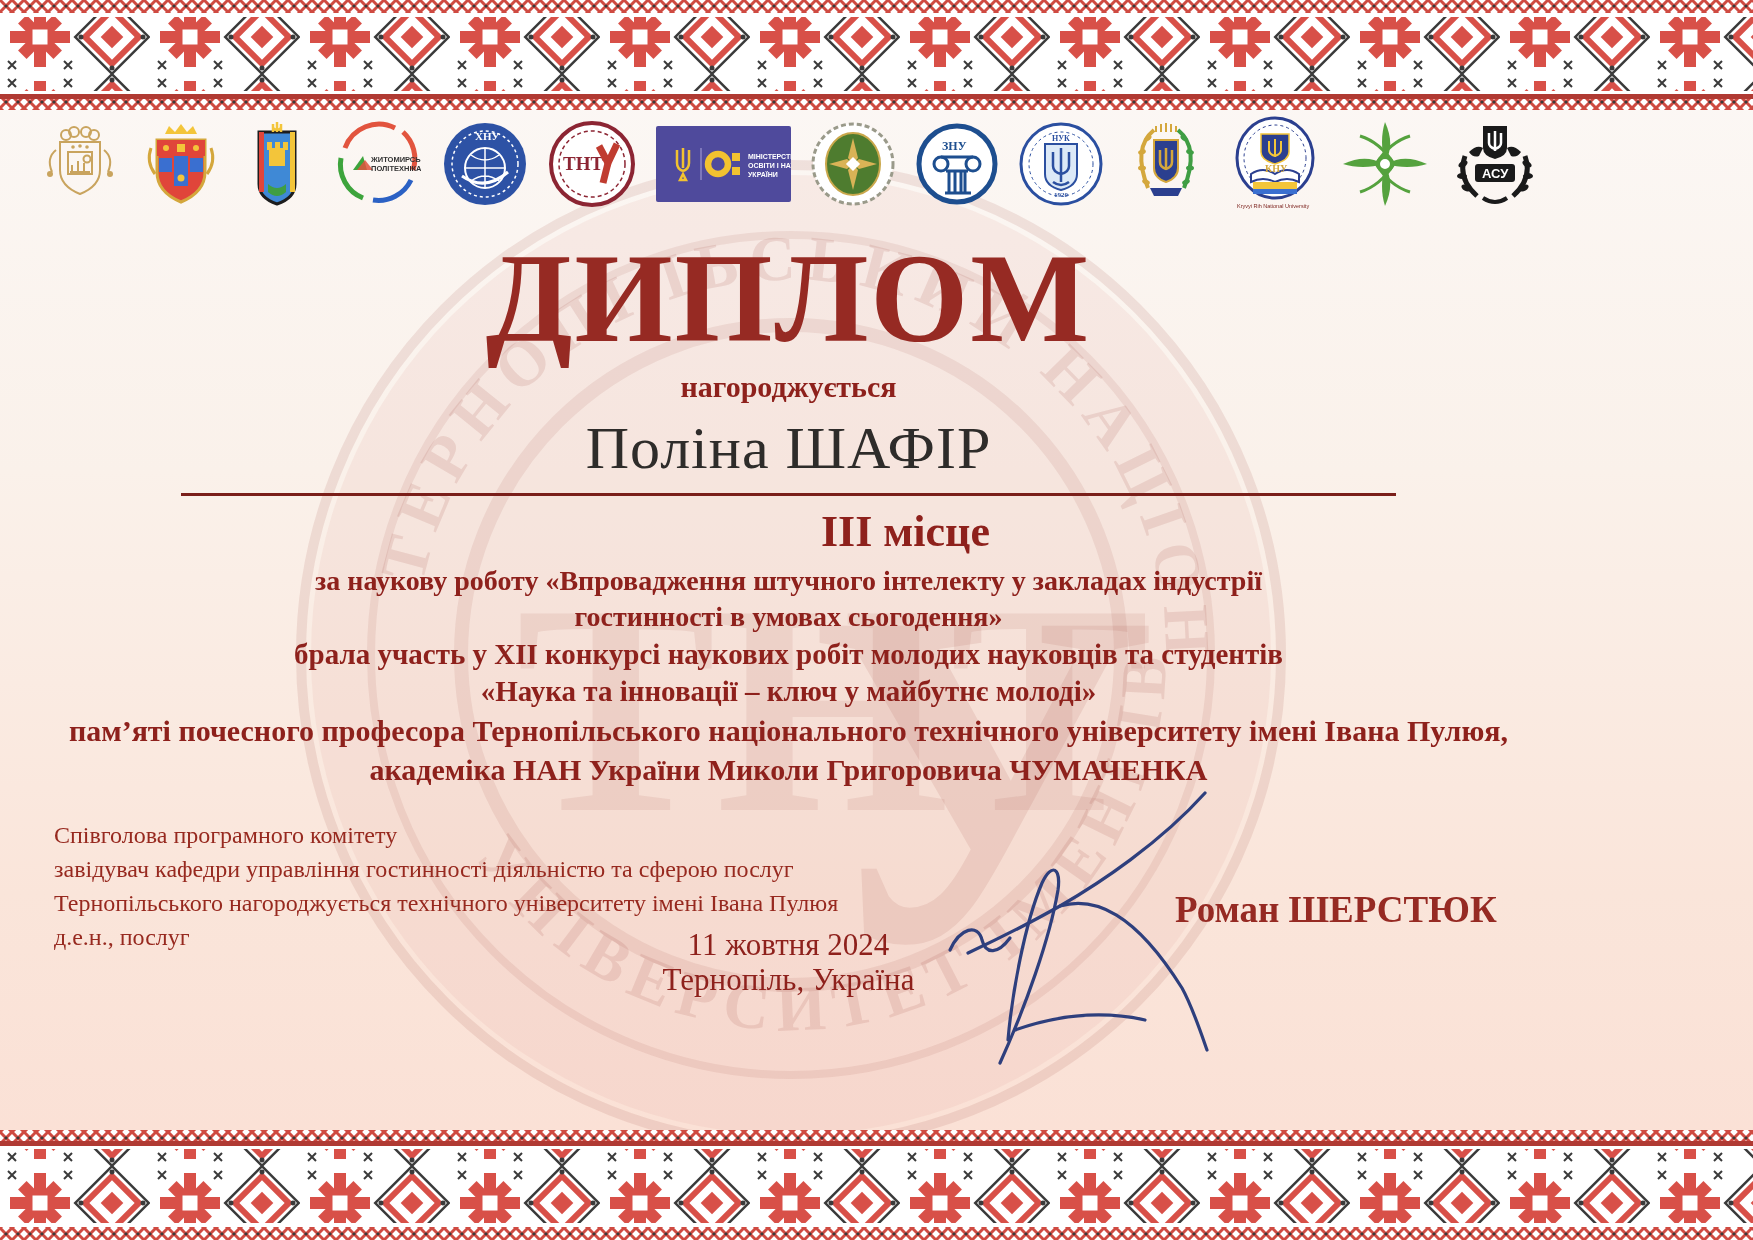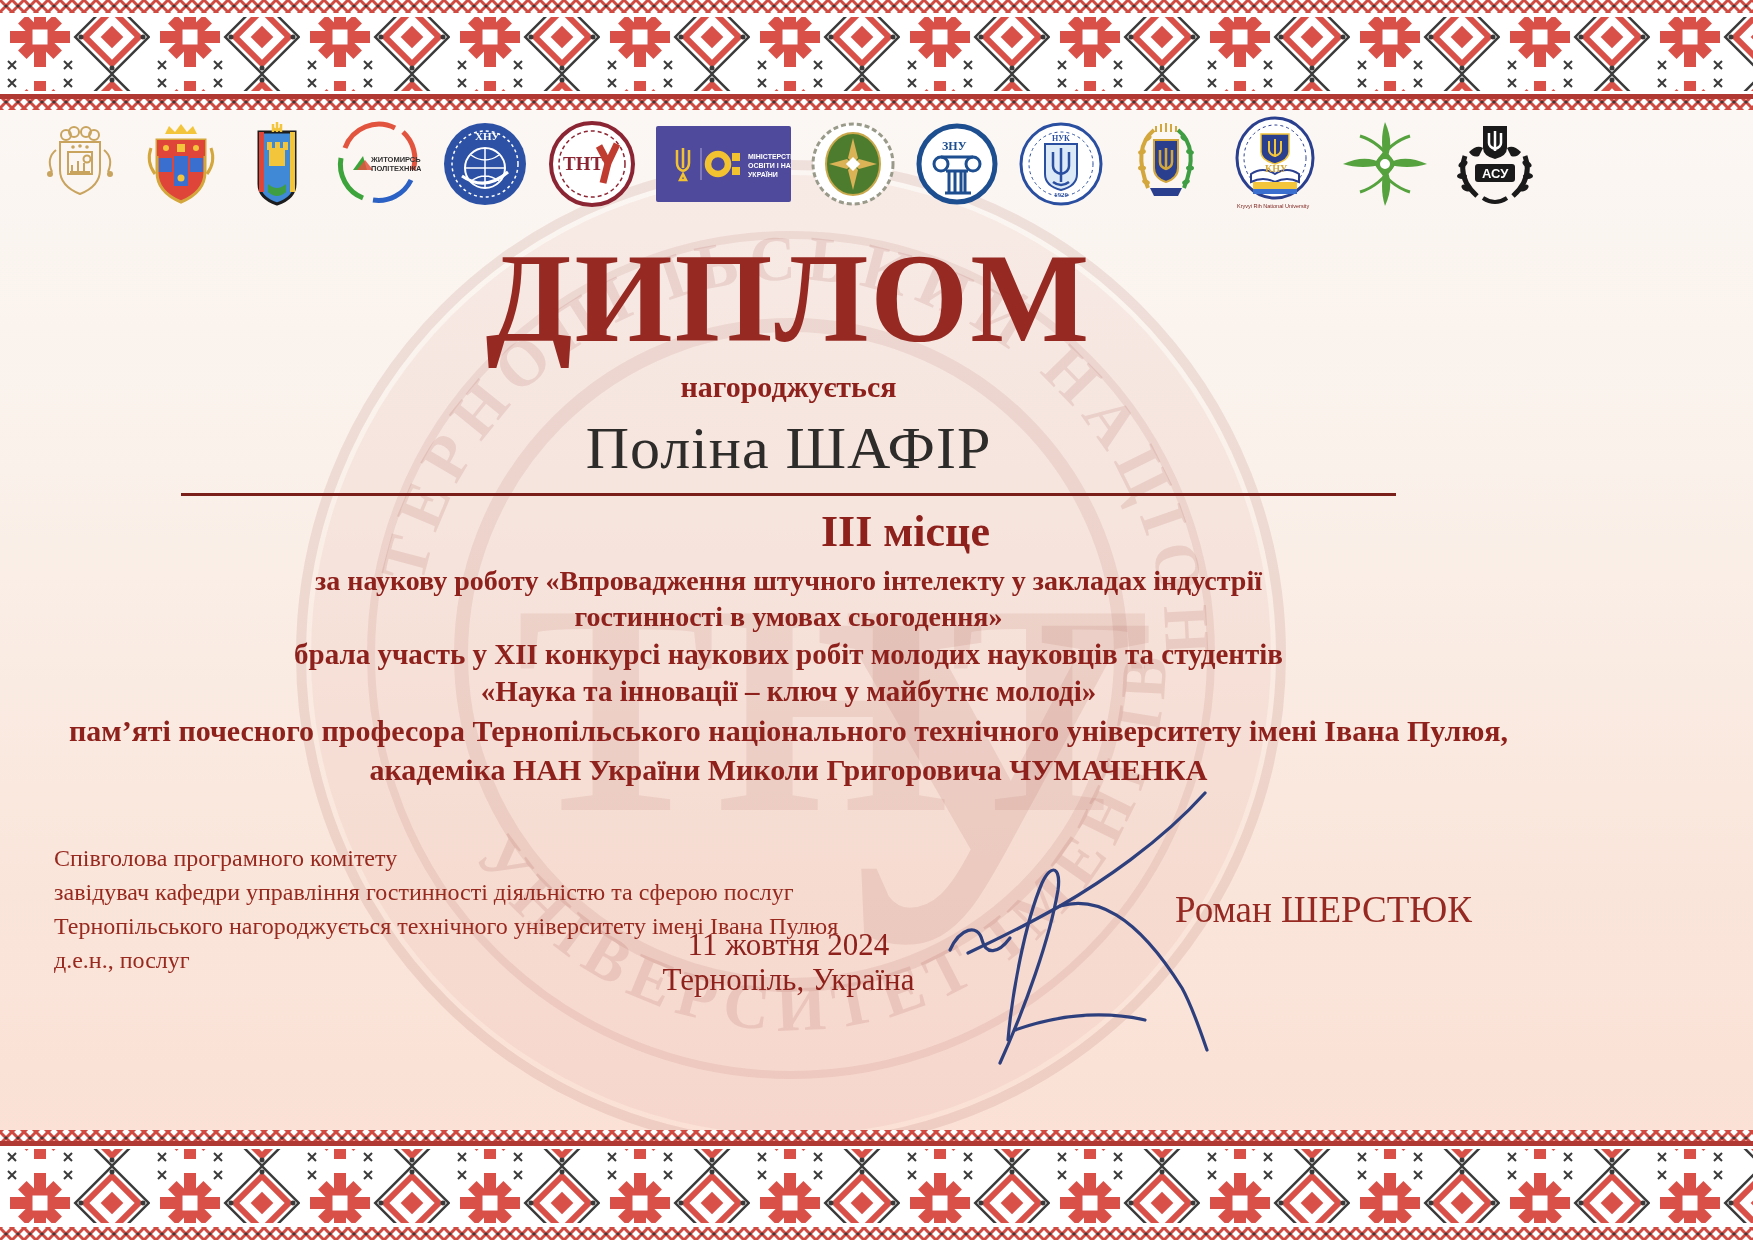"Співголова програмного комітету" .official-block { top: 841px -> 818px }
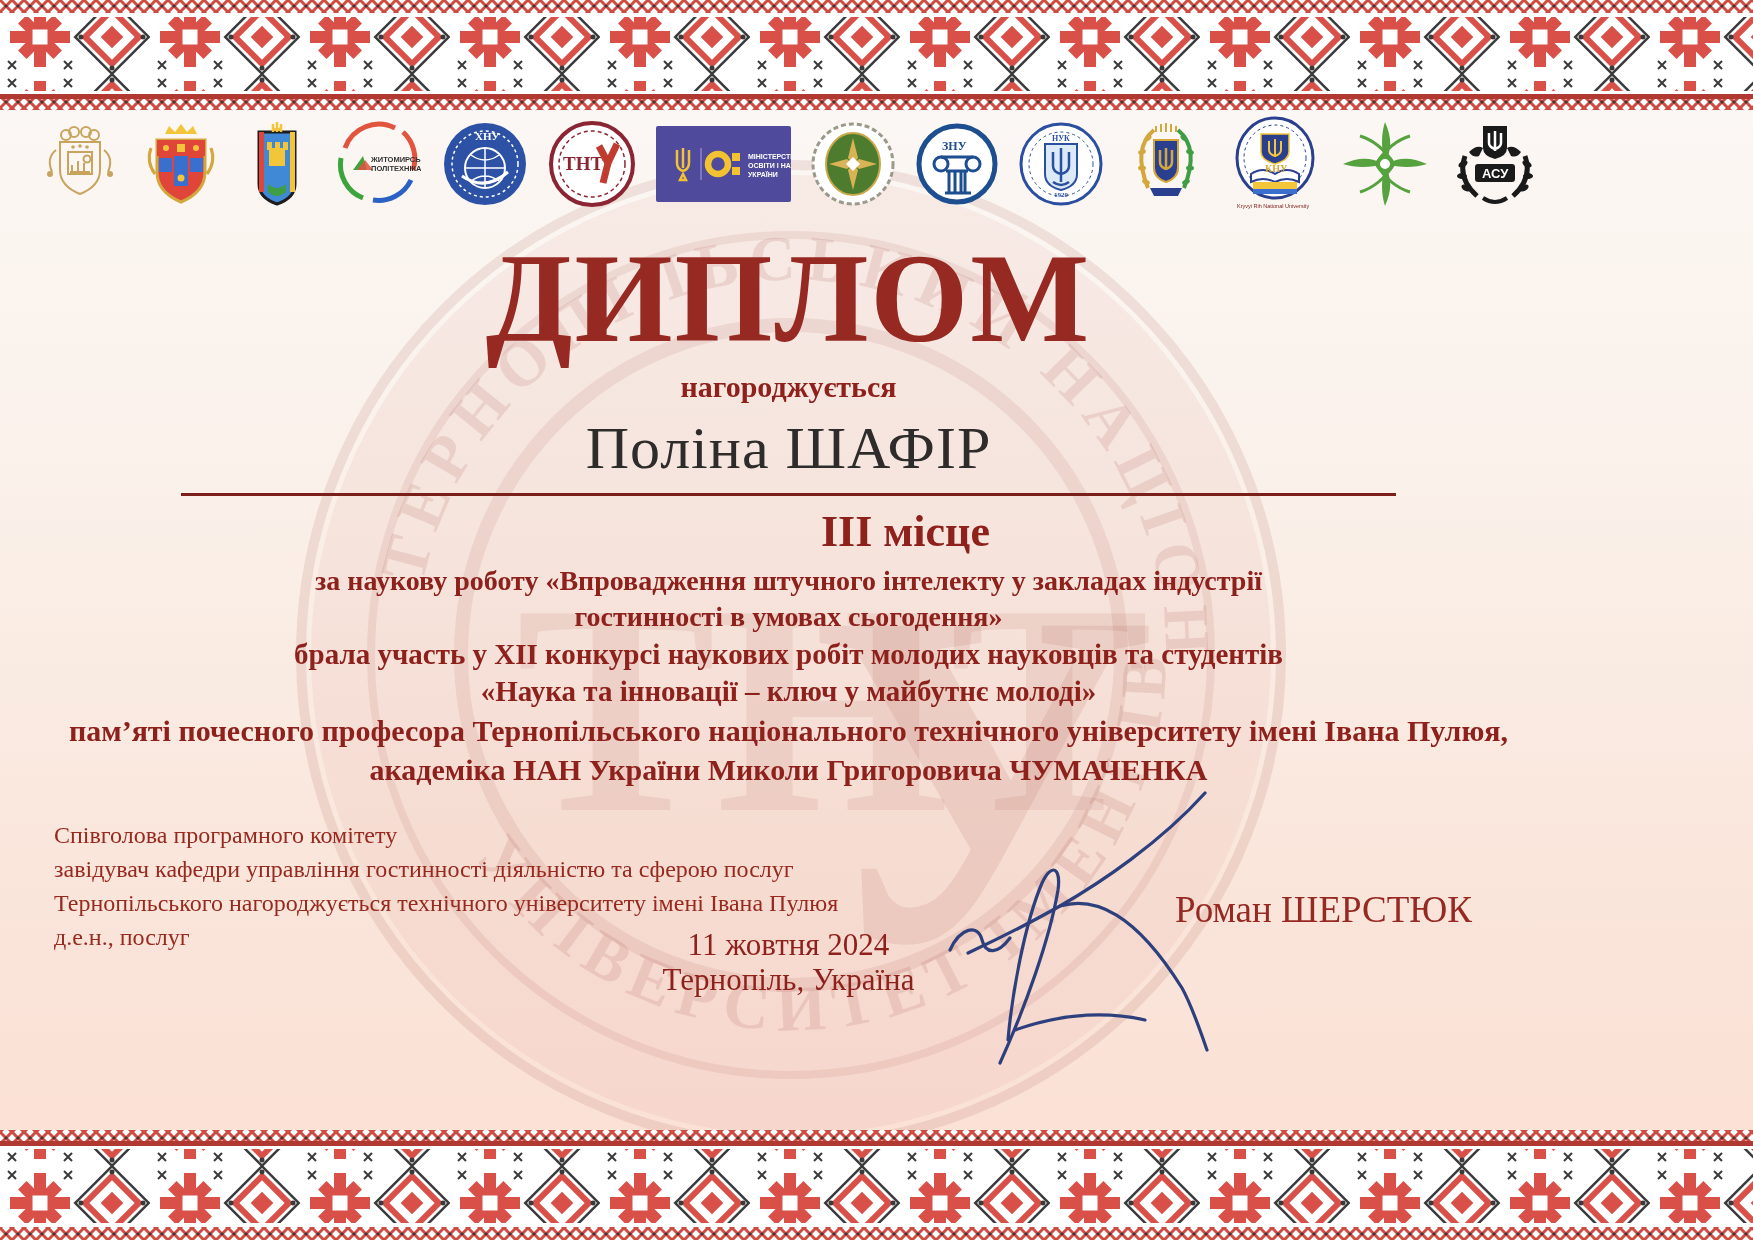"Роман ШЕРСТЮК" .signer-name { font-weight: 400 -> 700 }
